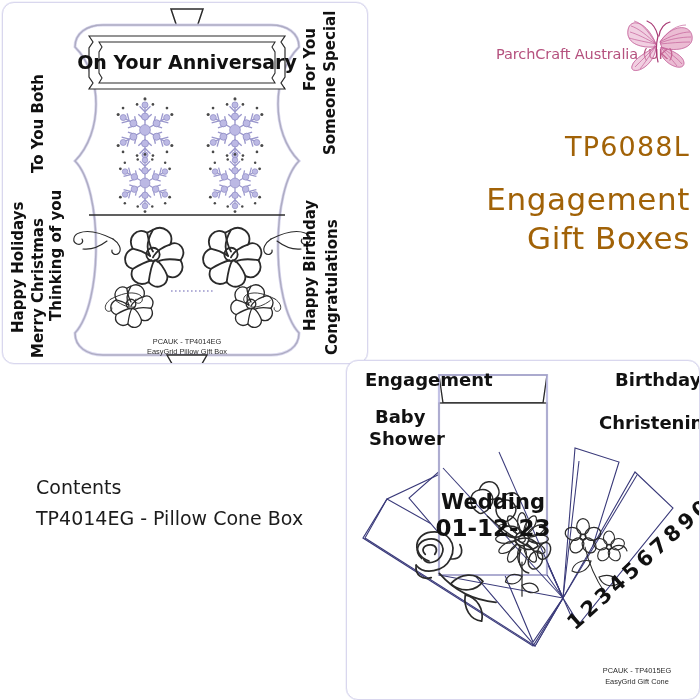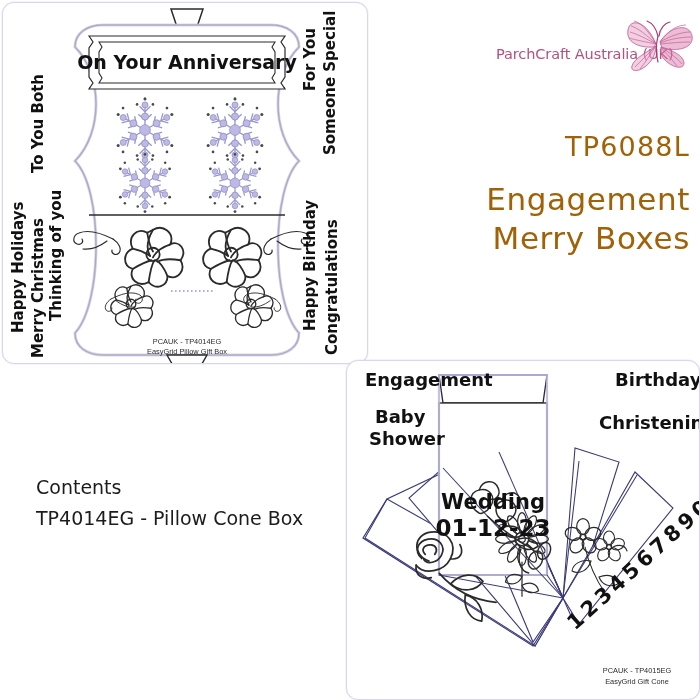"Merry Boxes" div { text: Merry -> Gift }
